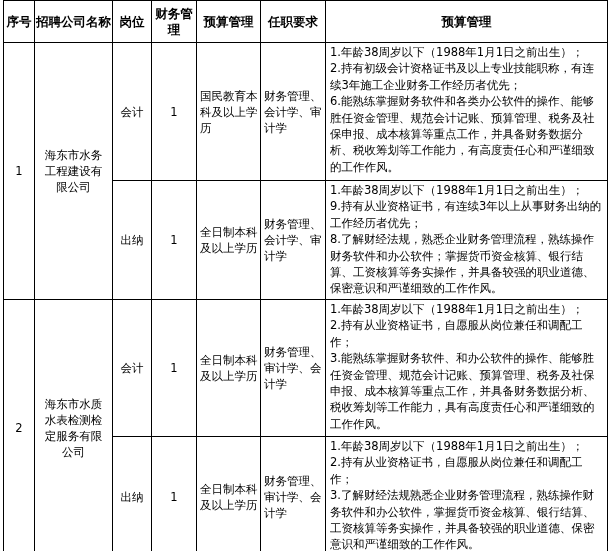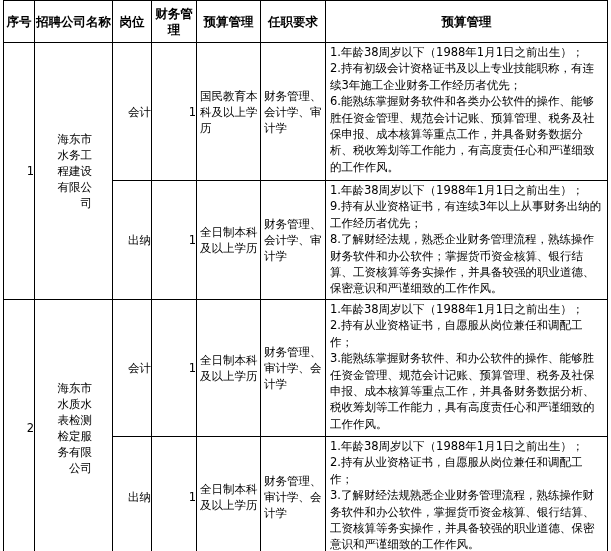"会计" td.c { text-align: right -> center }
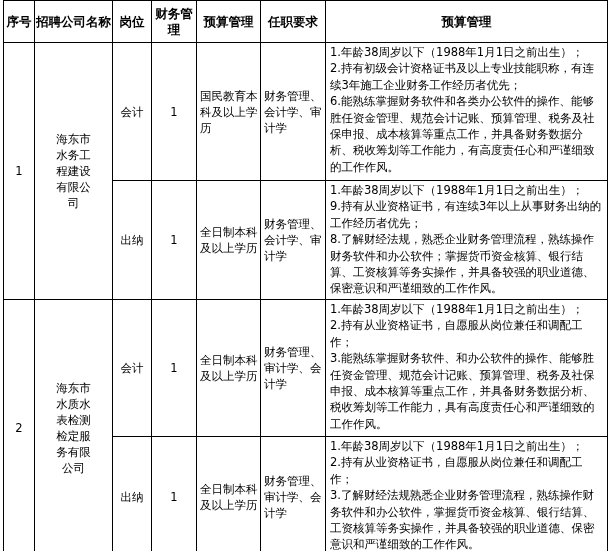"海东市水务工程建设有限公司" .company { padding: 0 20px -> 0 8px }
